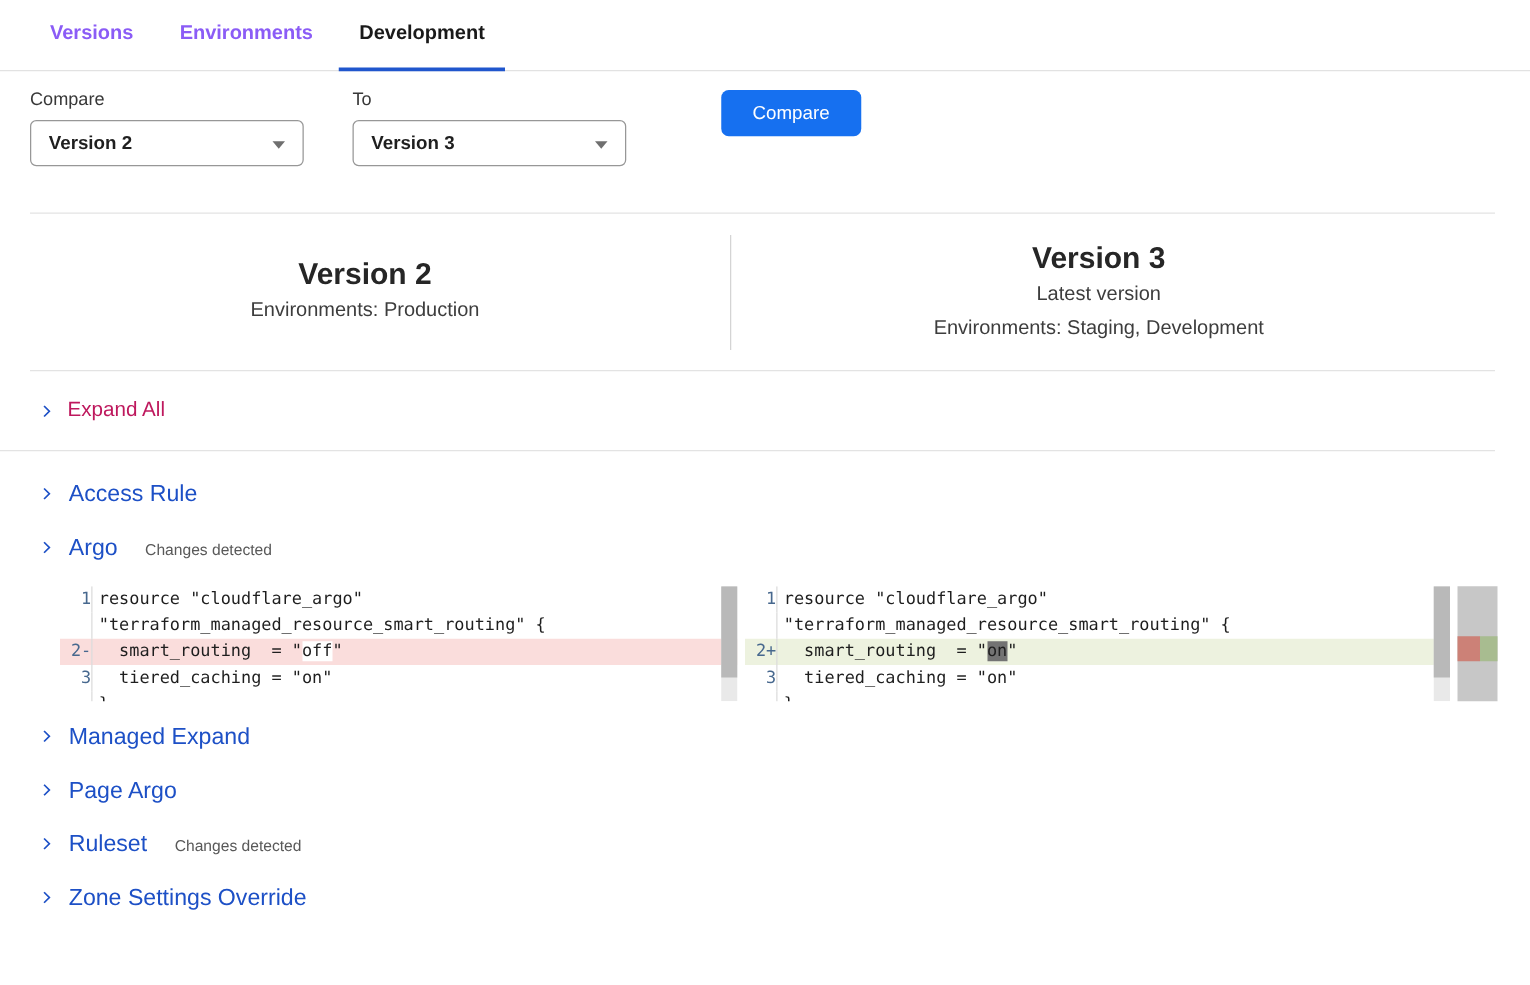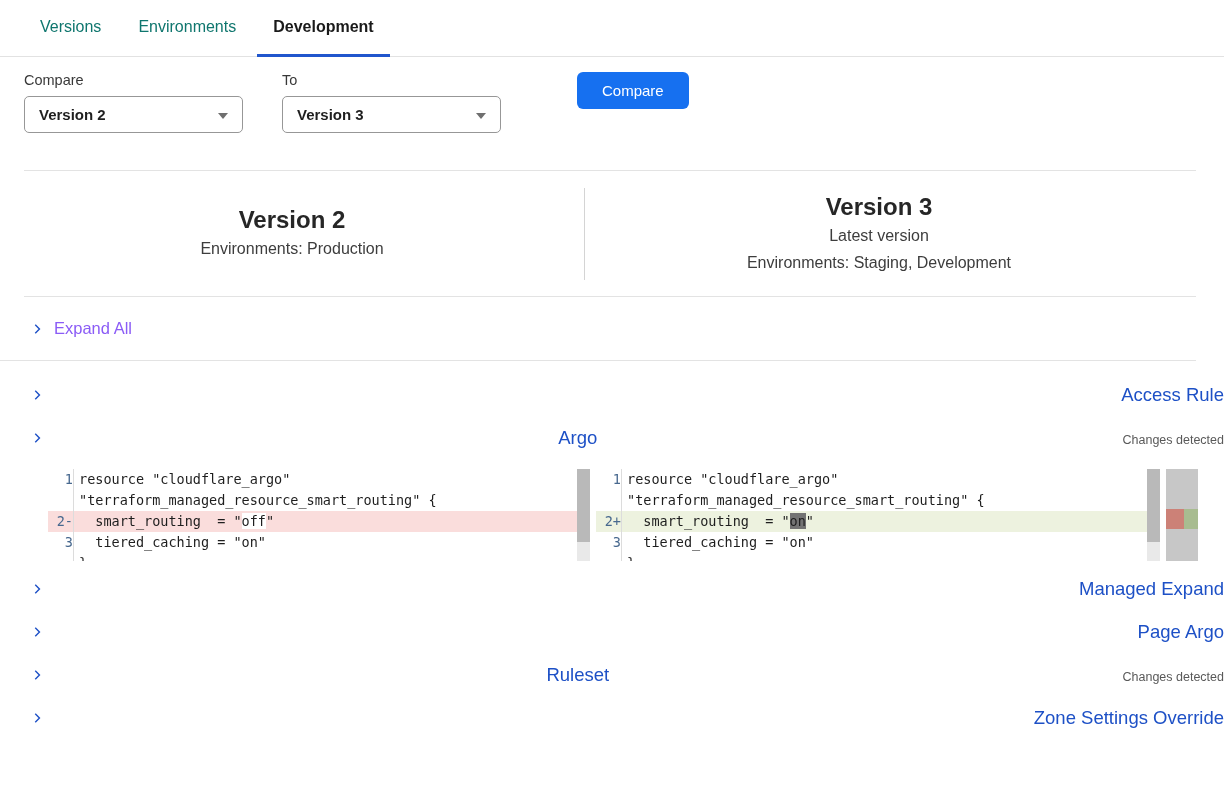"Versions" .tab { color: #0f766e -> #8b5cf6; font-weight: 400 -> 700 }
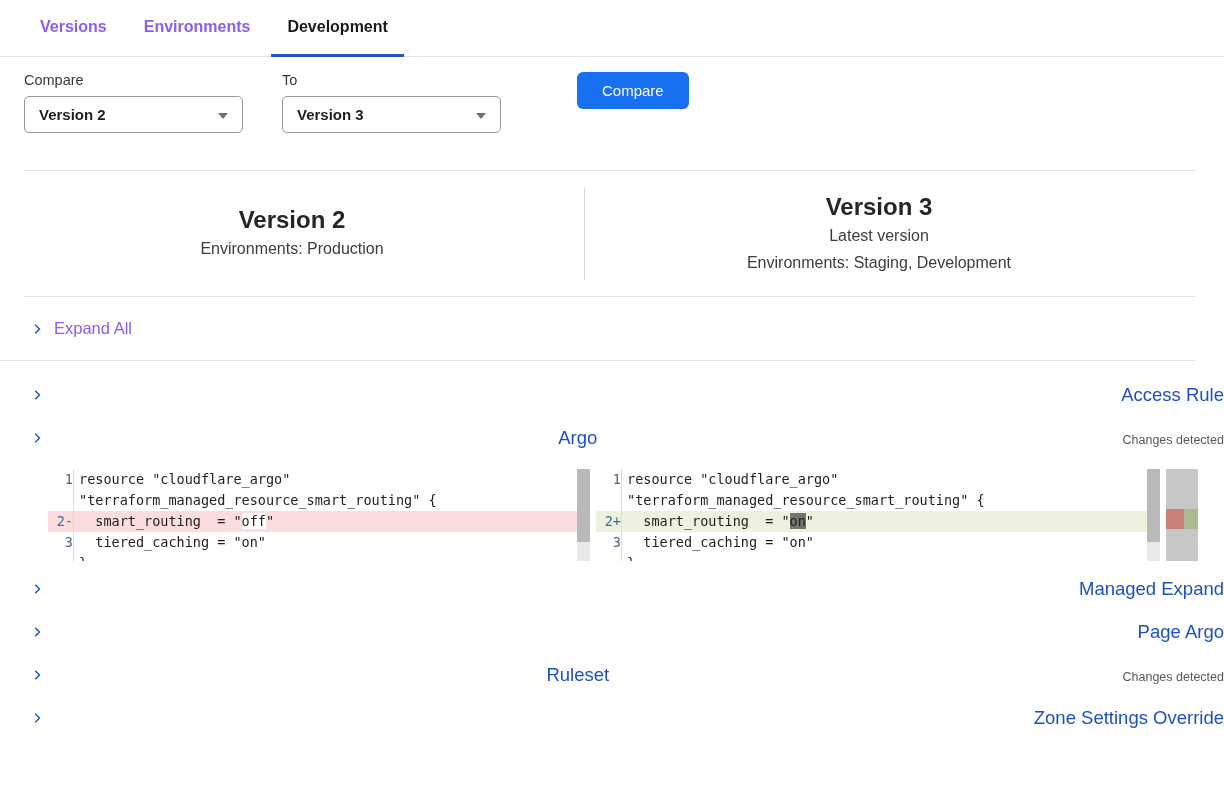"Expand All" .expand-label { color: #8b5cf6 -> #be185d }
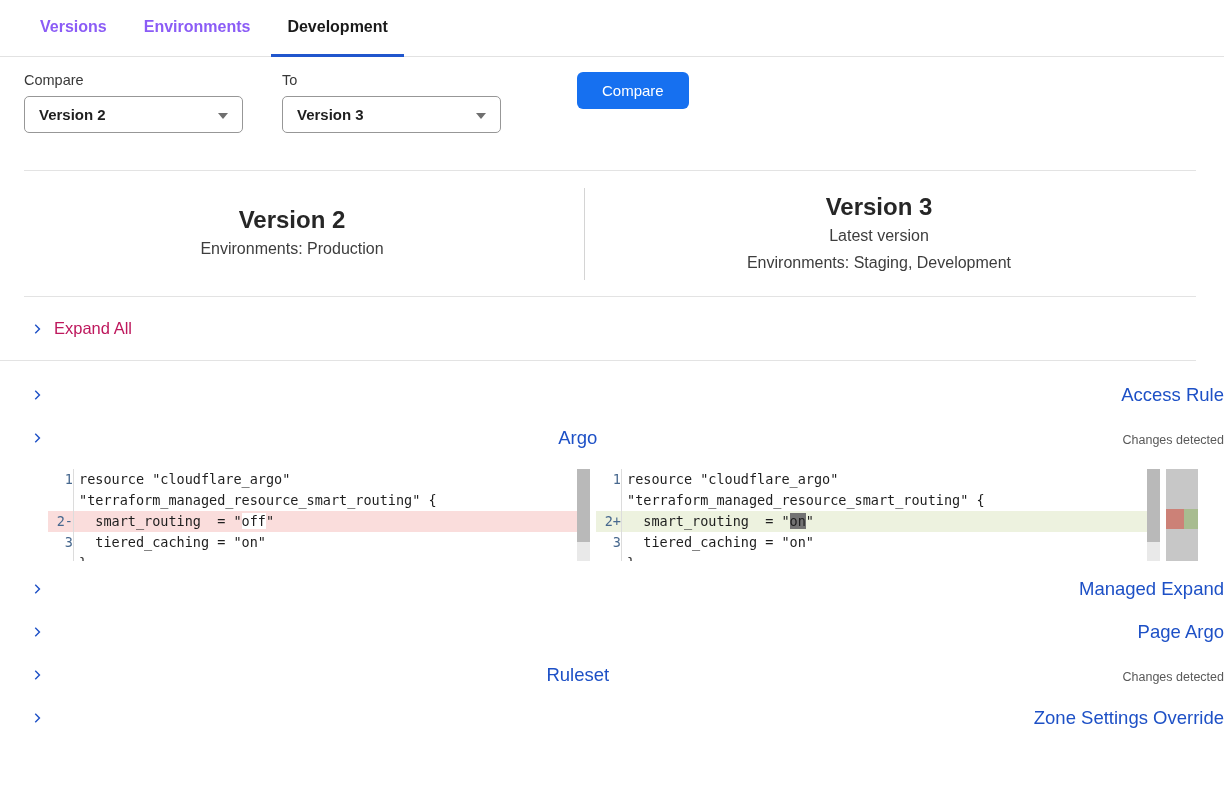"Access Rule" .section-row { justify-content: space-between -> none }
